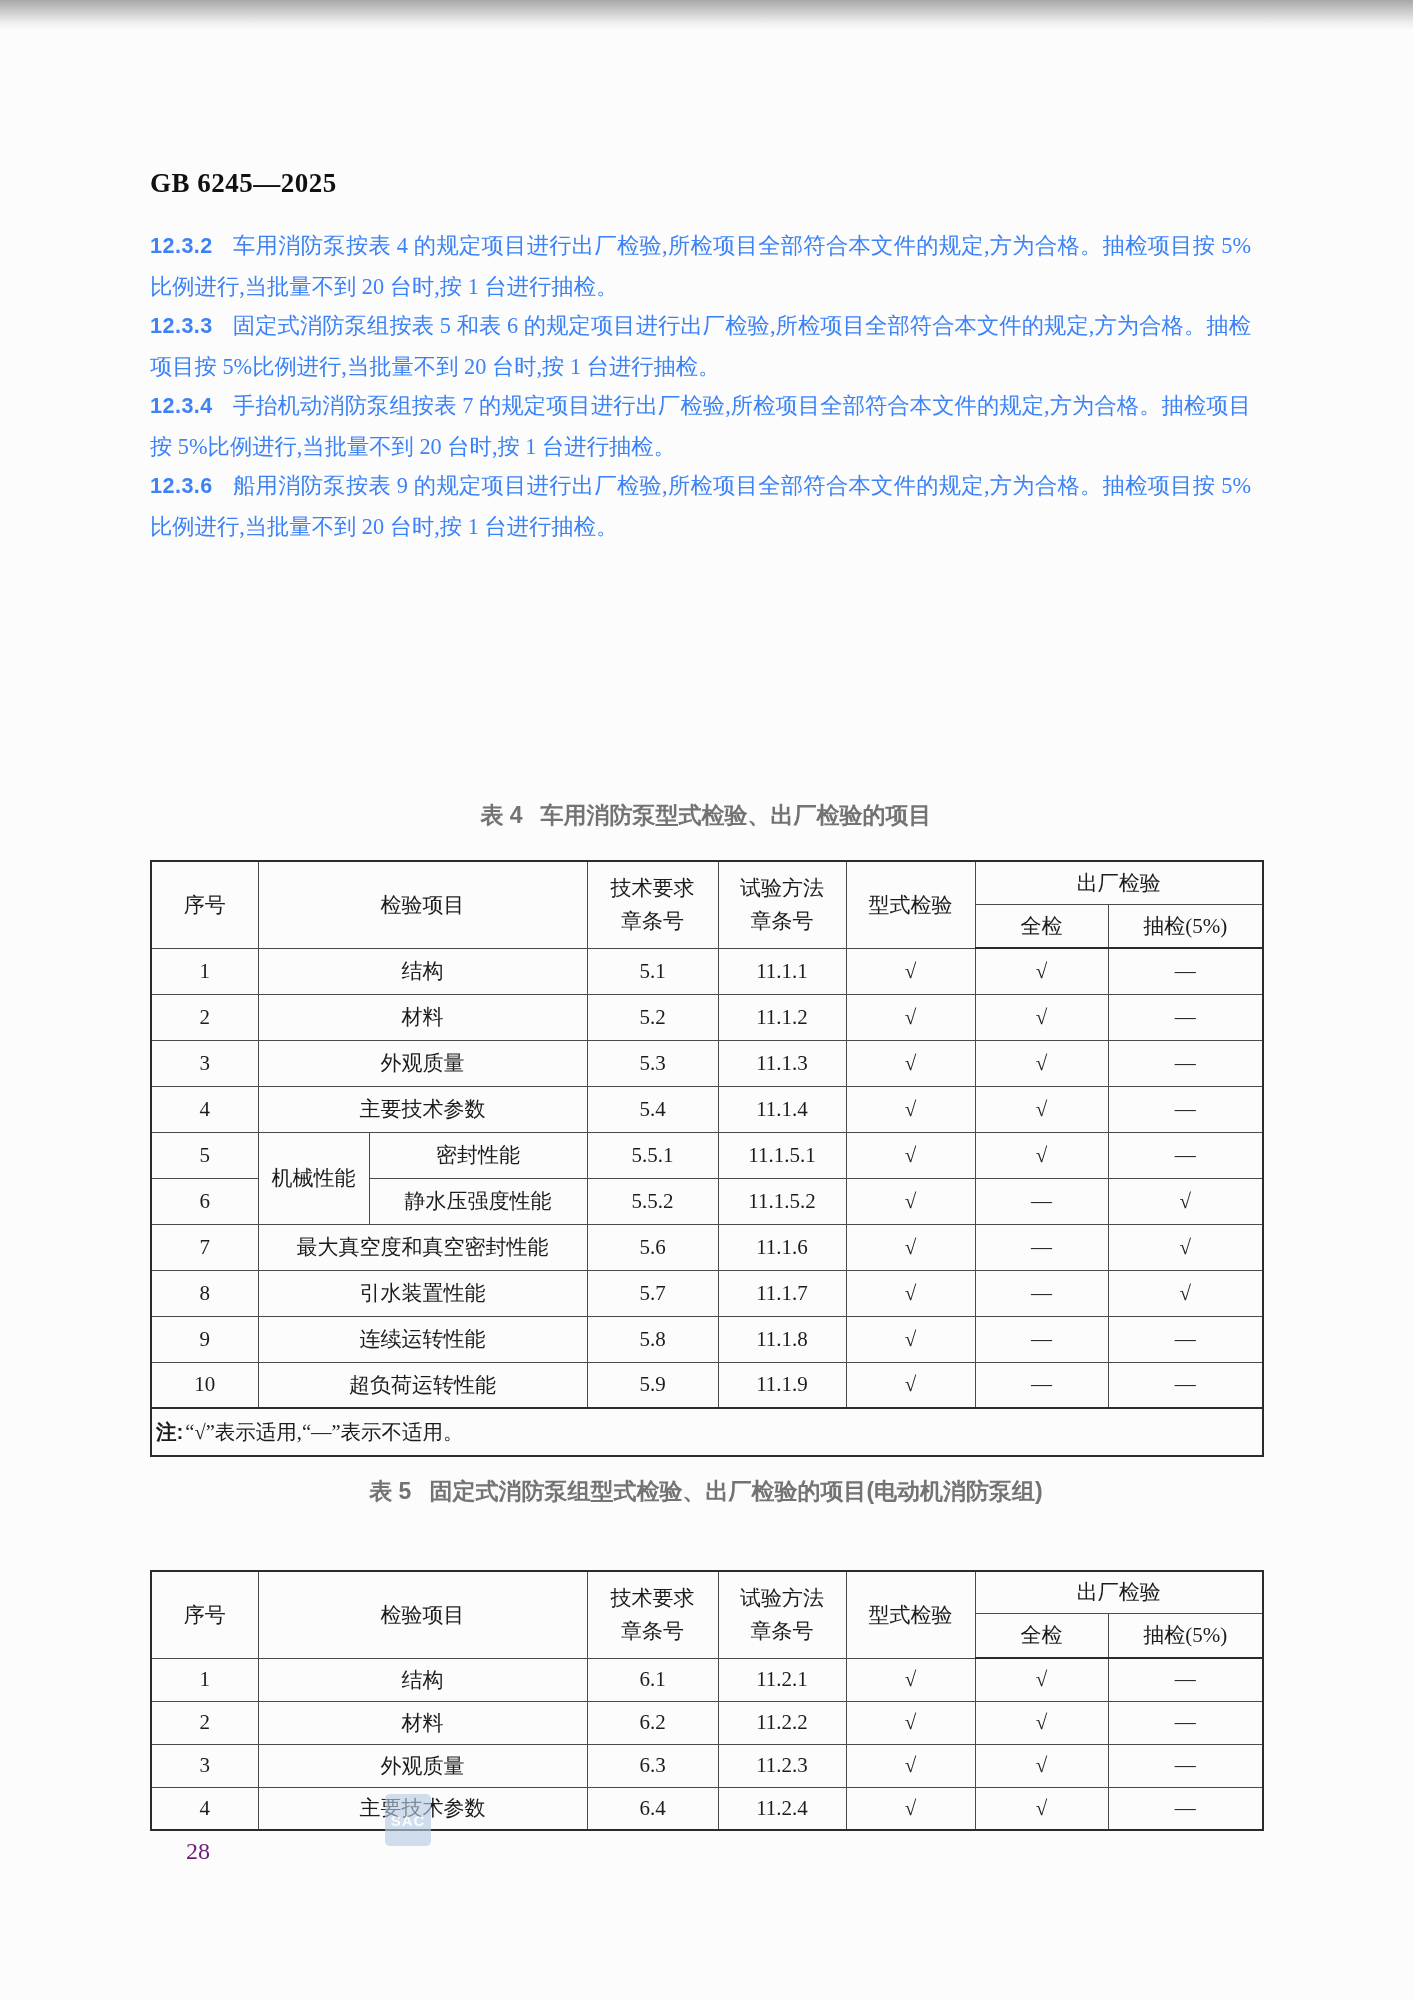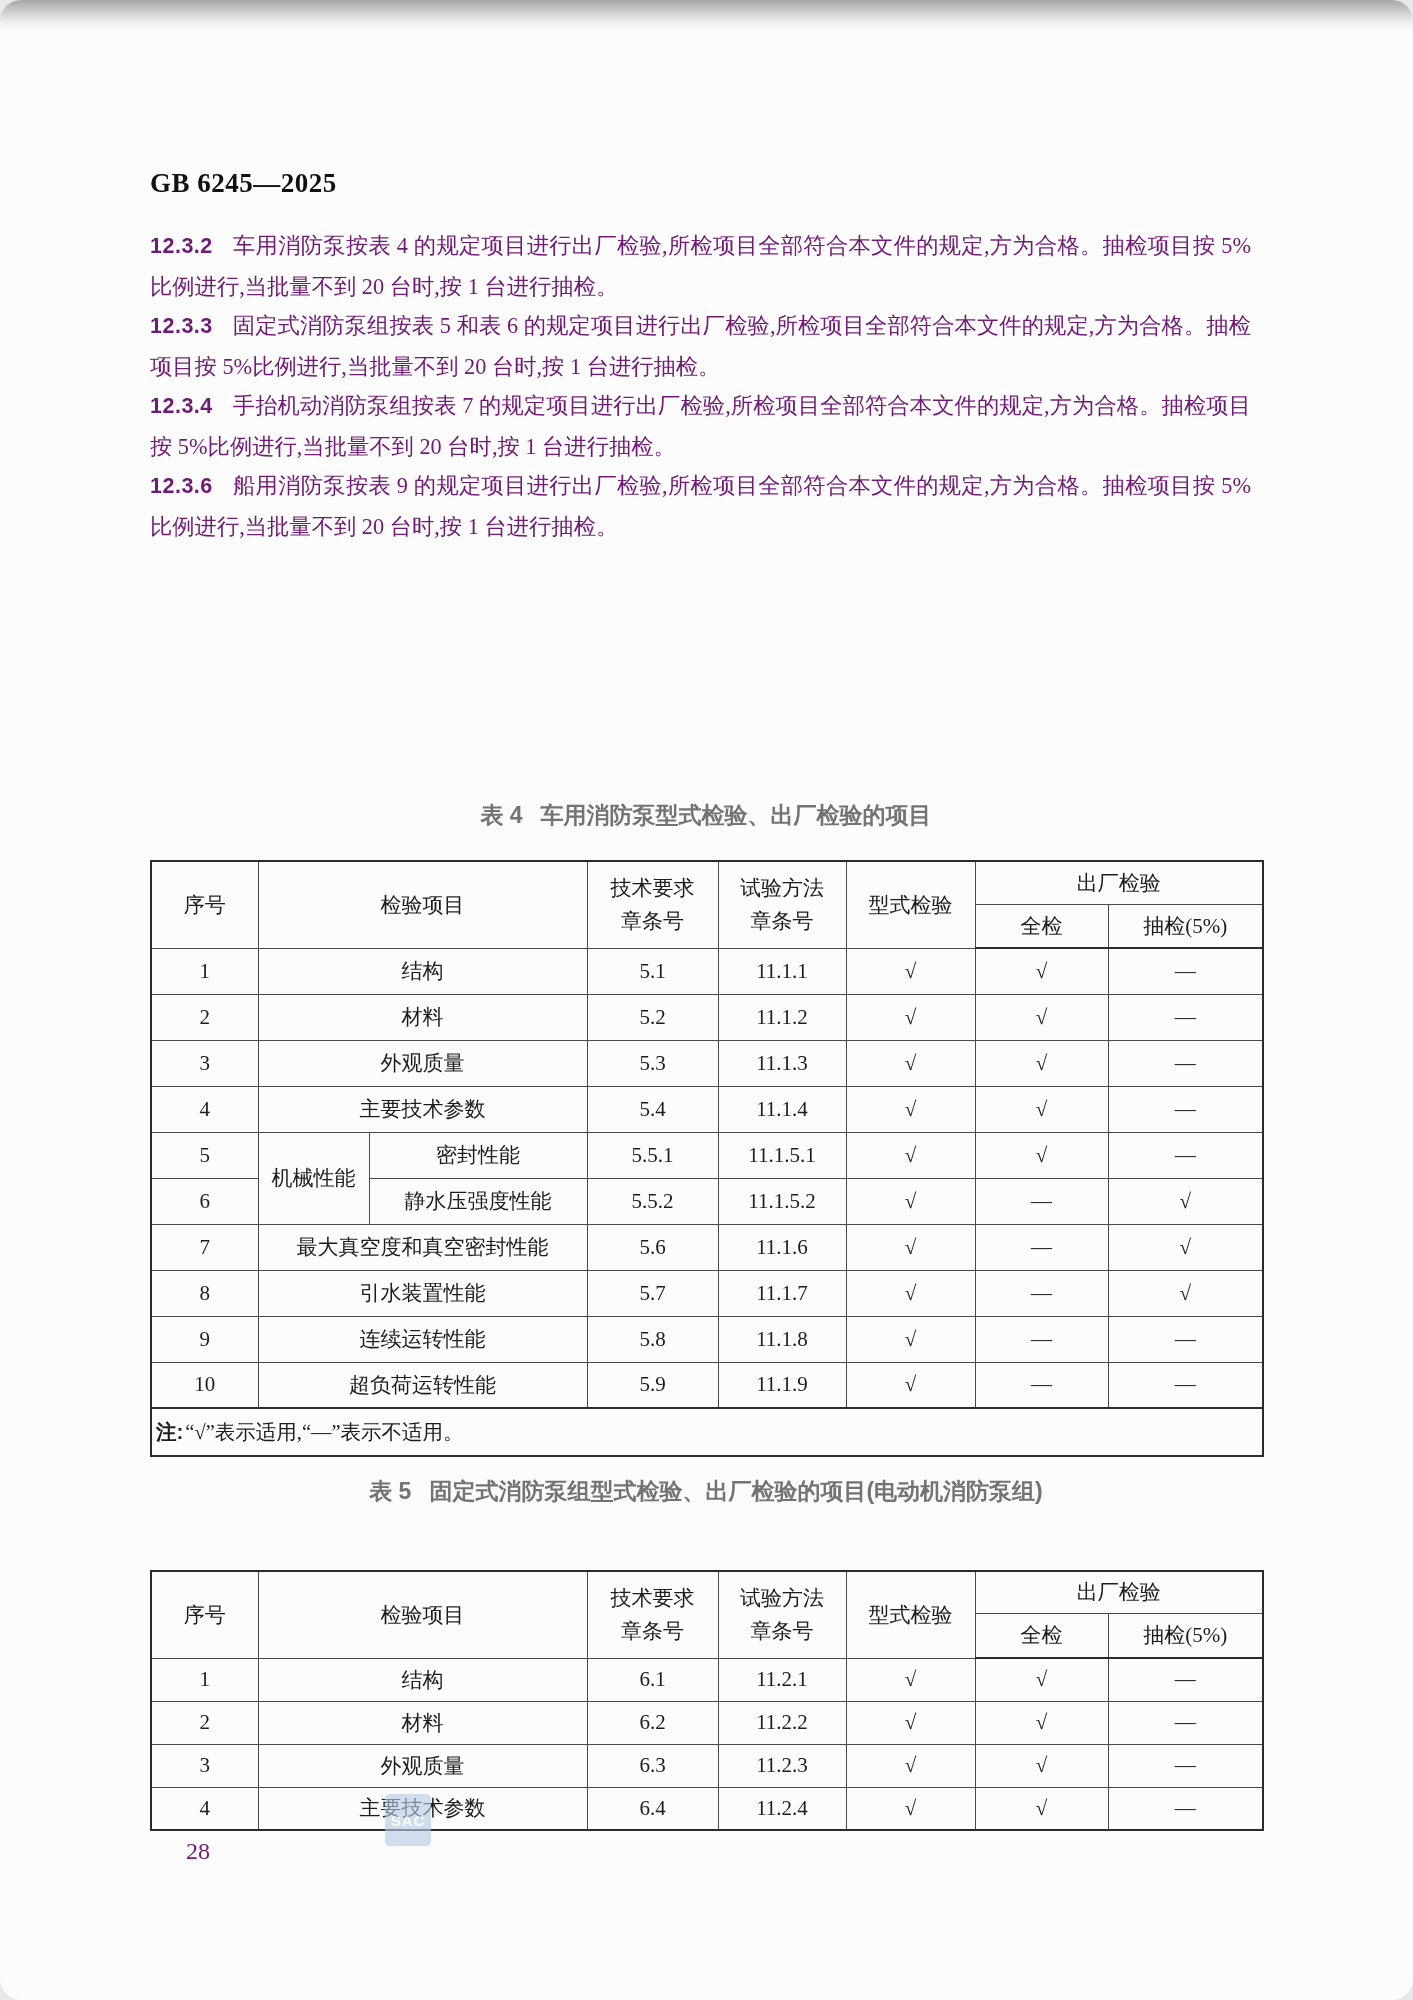"GB 6245—2025" .page { border-radius: 21px -> none }
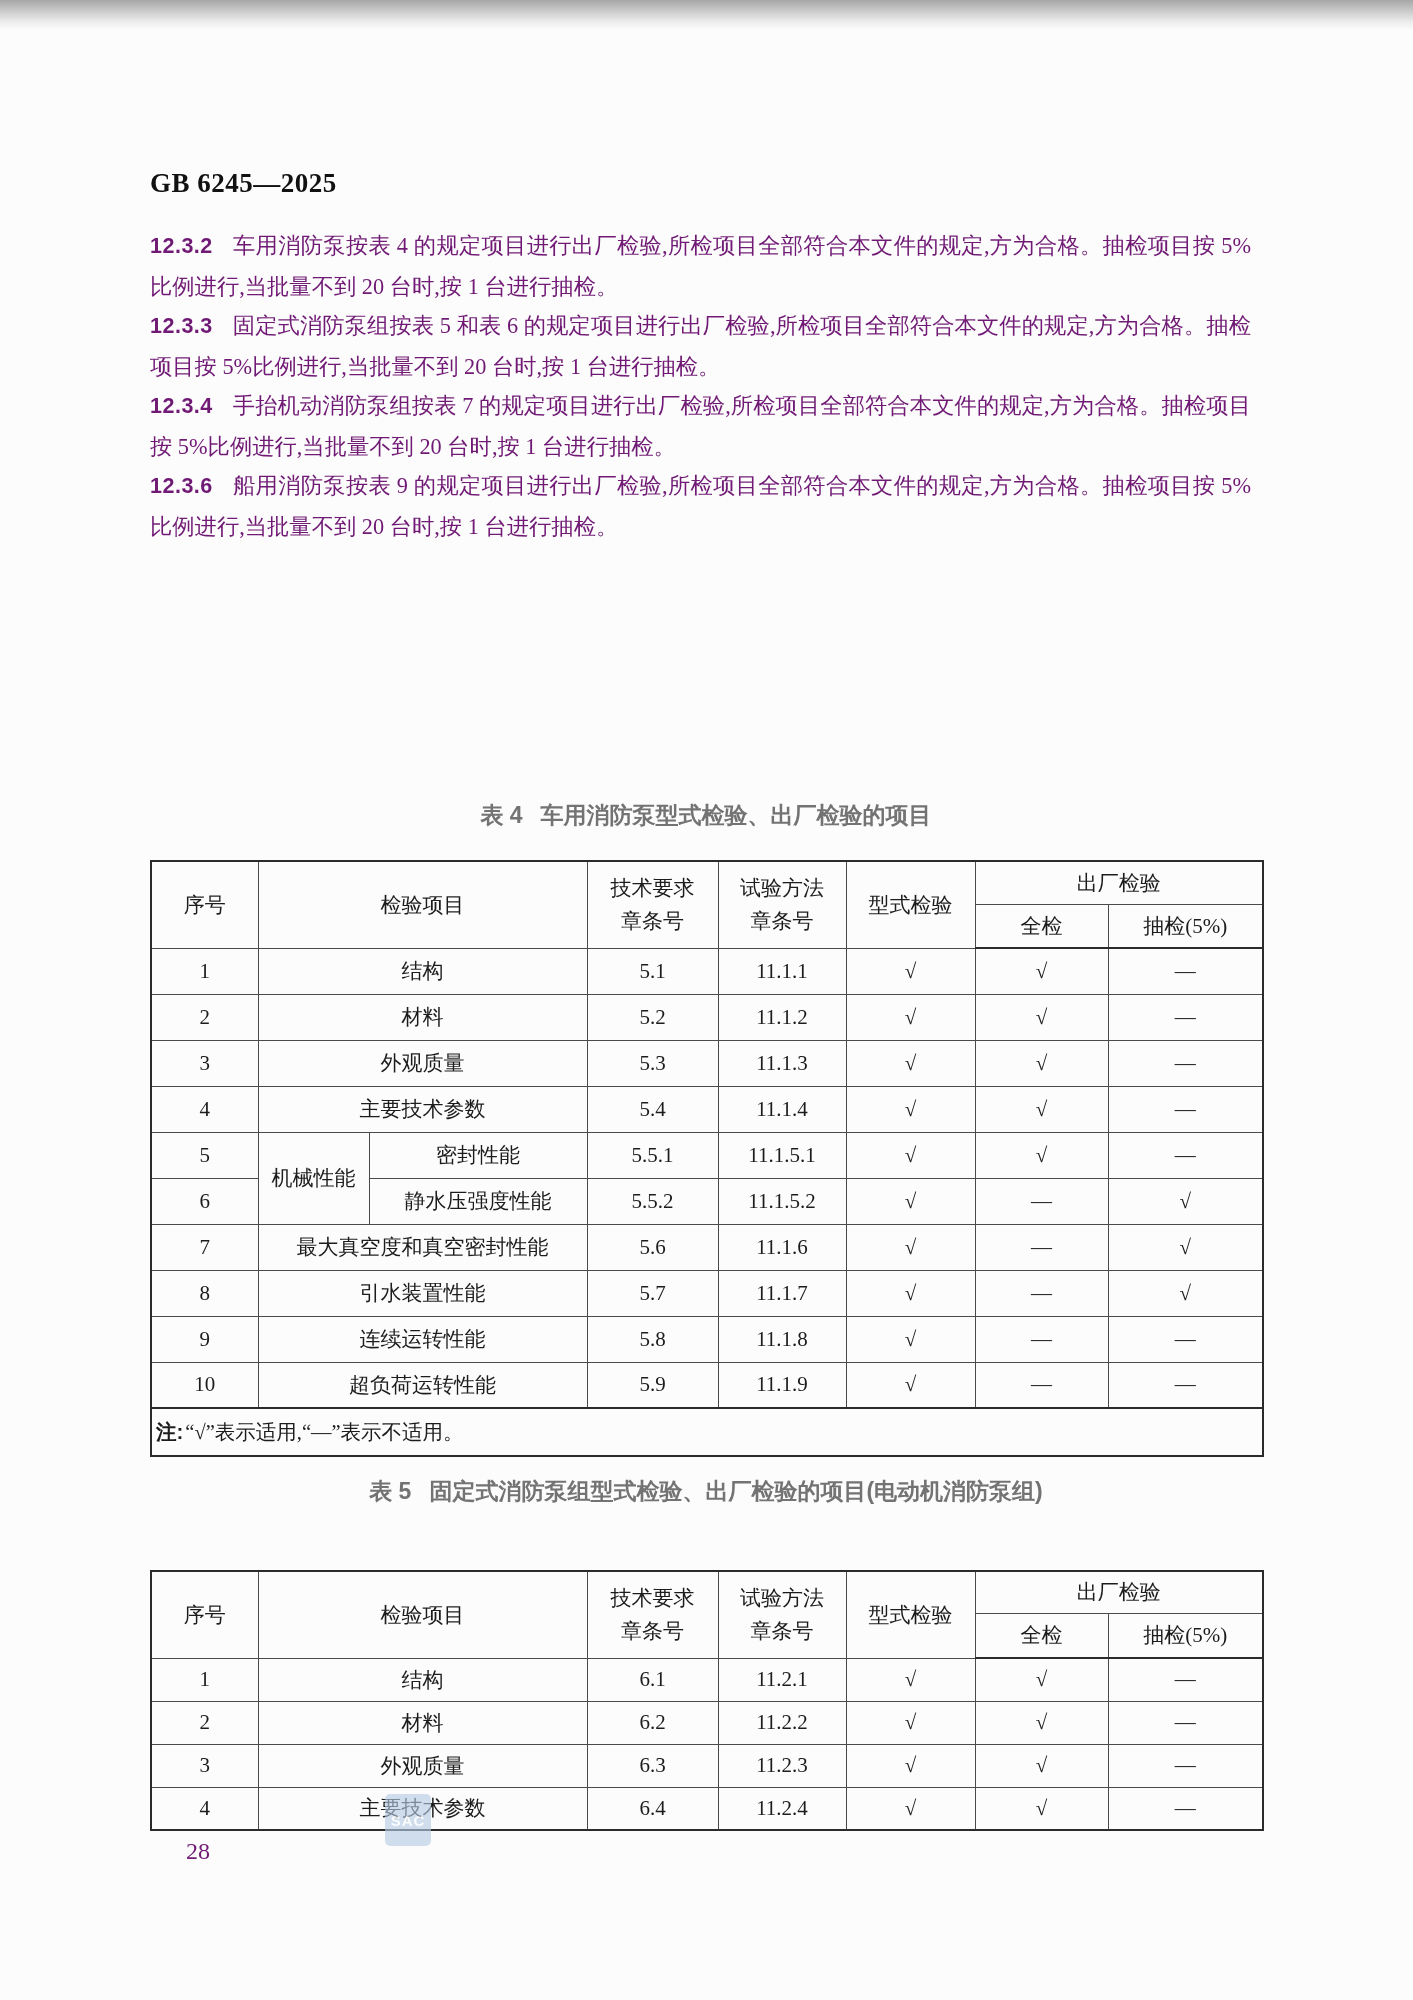"12.3.2 车用消防泵按表 4" .clauses p { color: #701a75 -> #3b82f6 }
